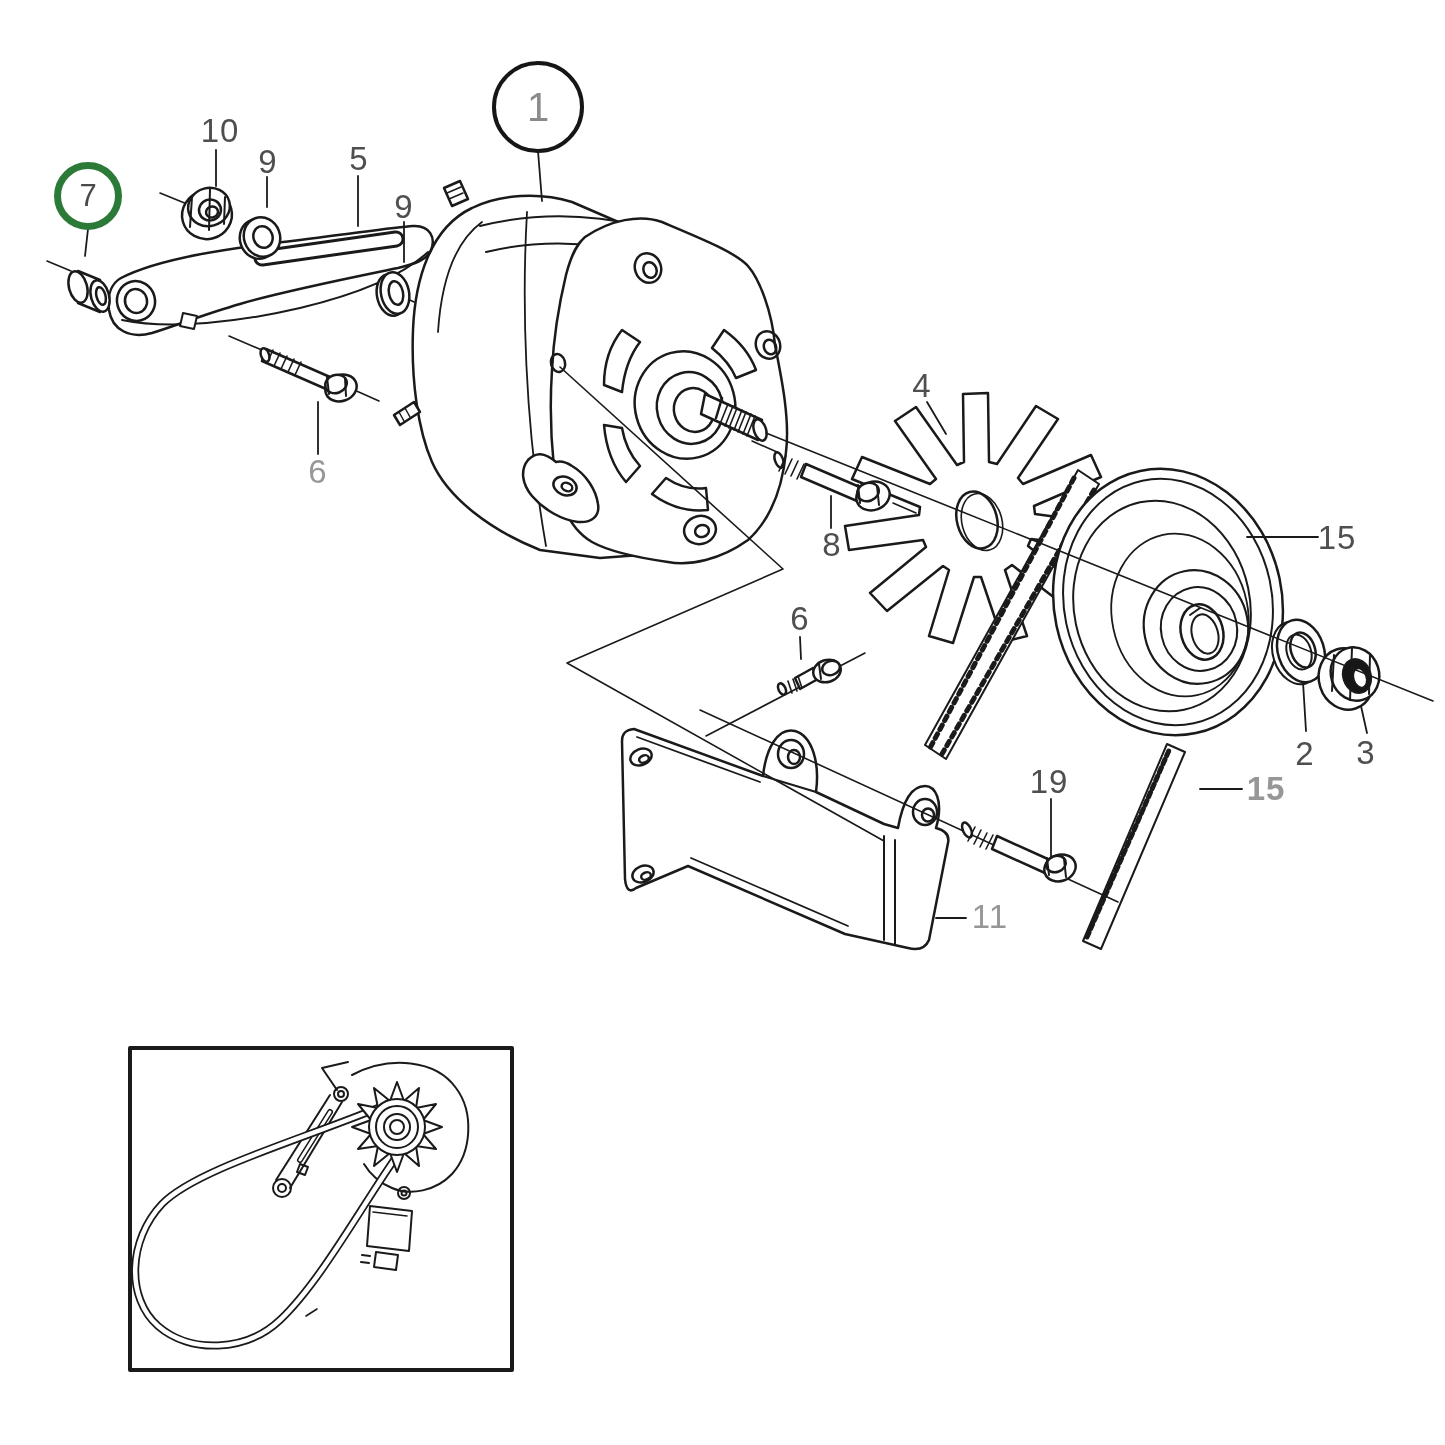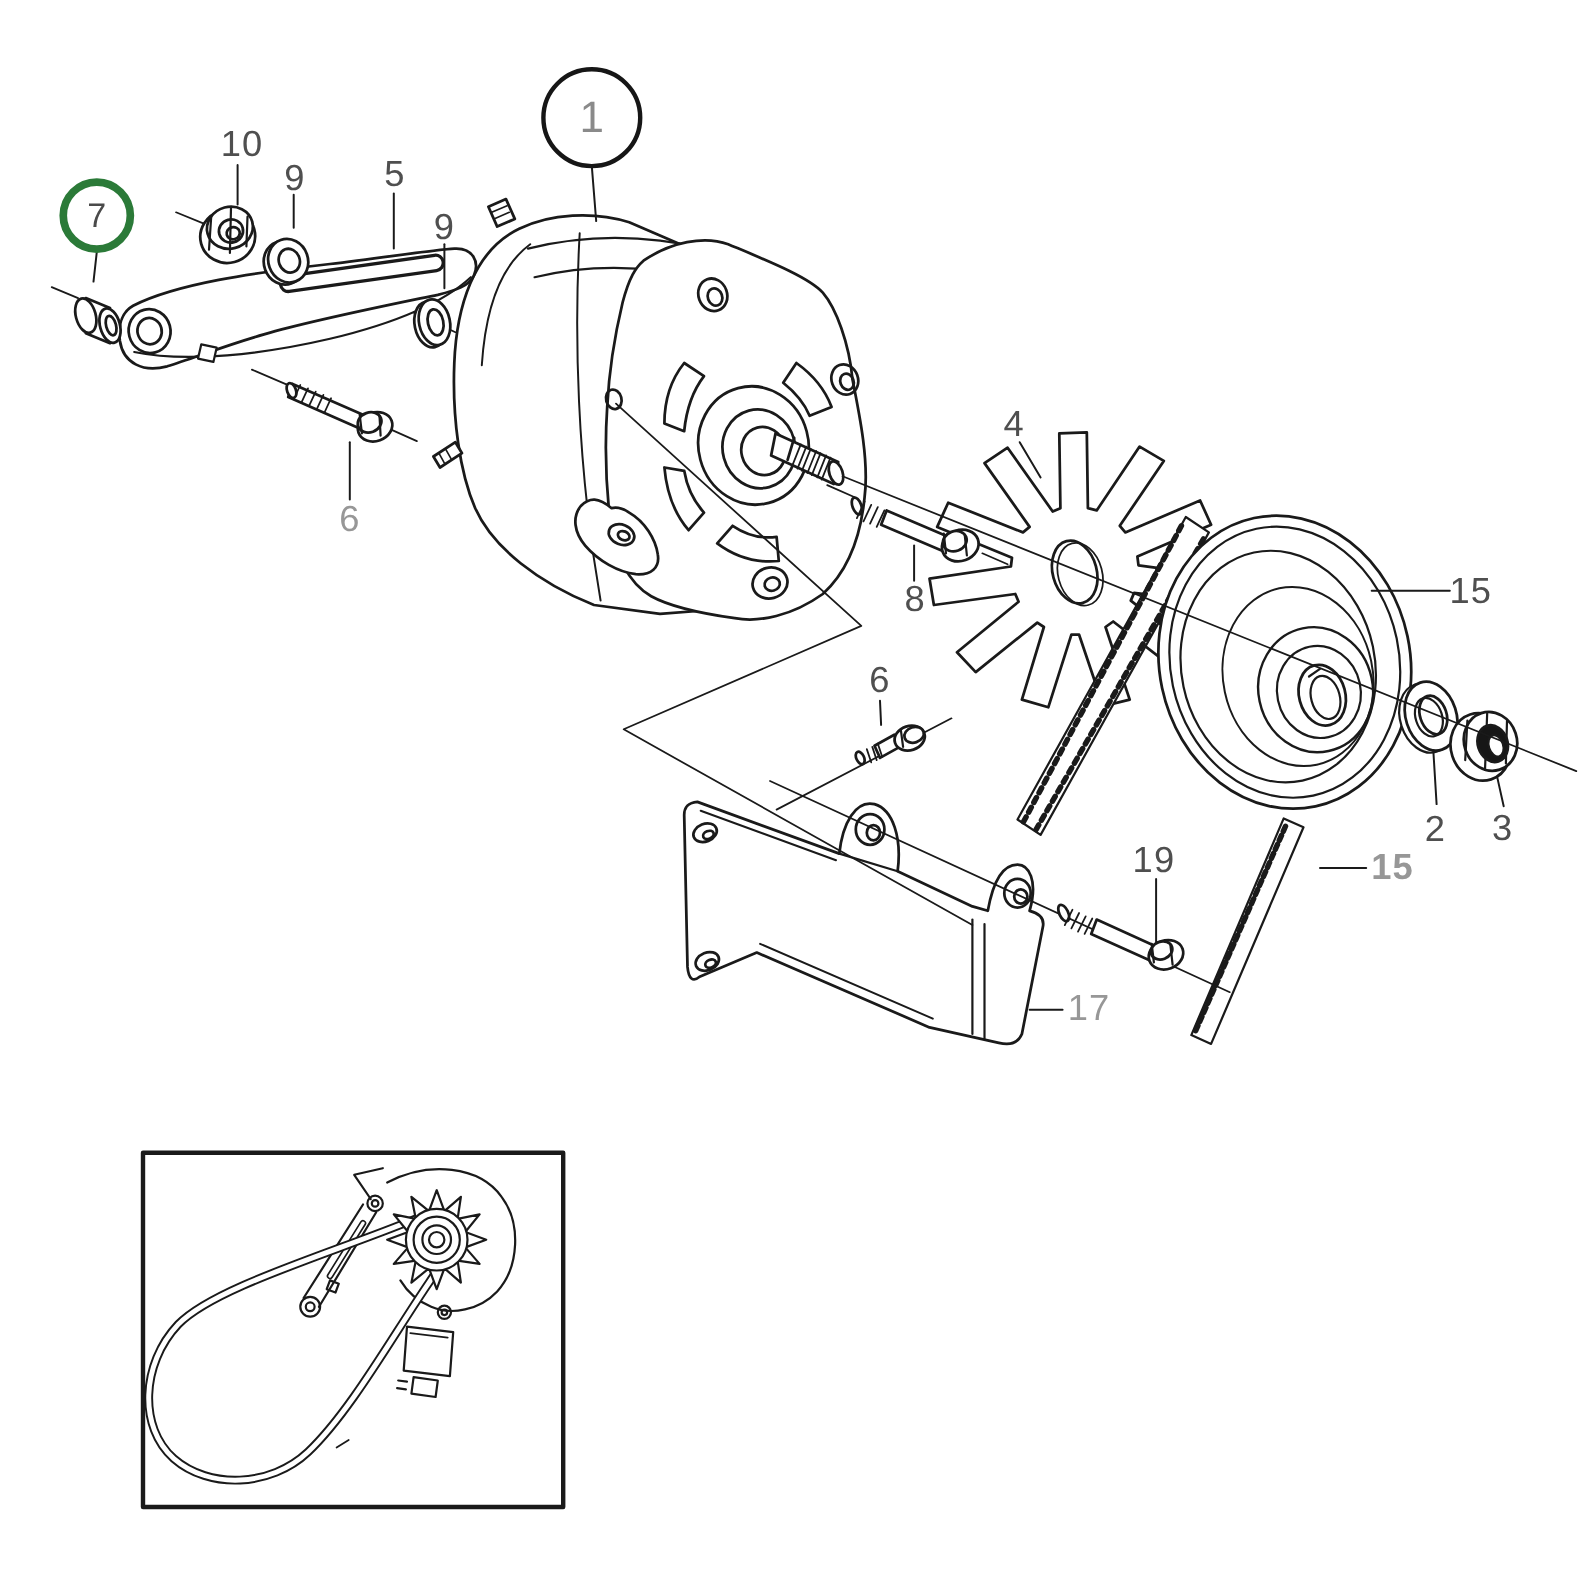"17" div.lbl { text: 17 -> 11 }
